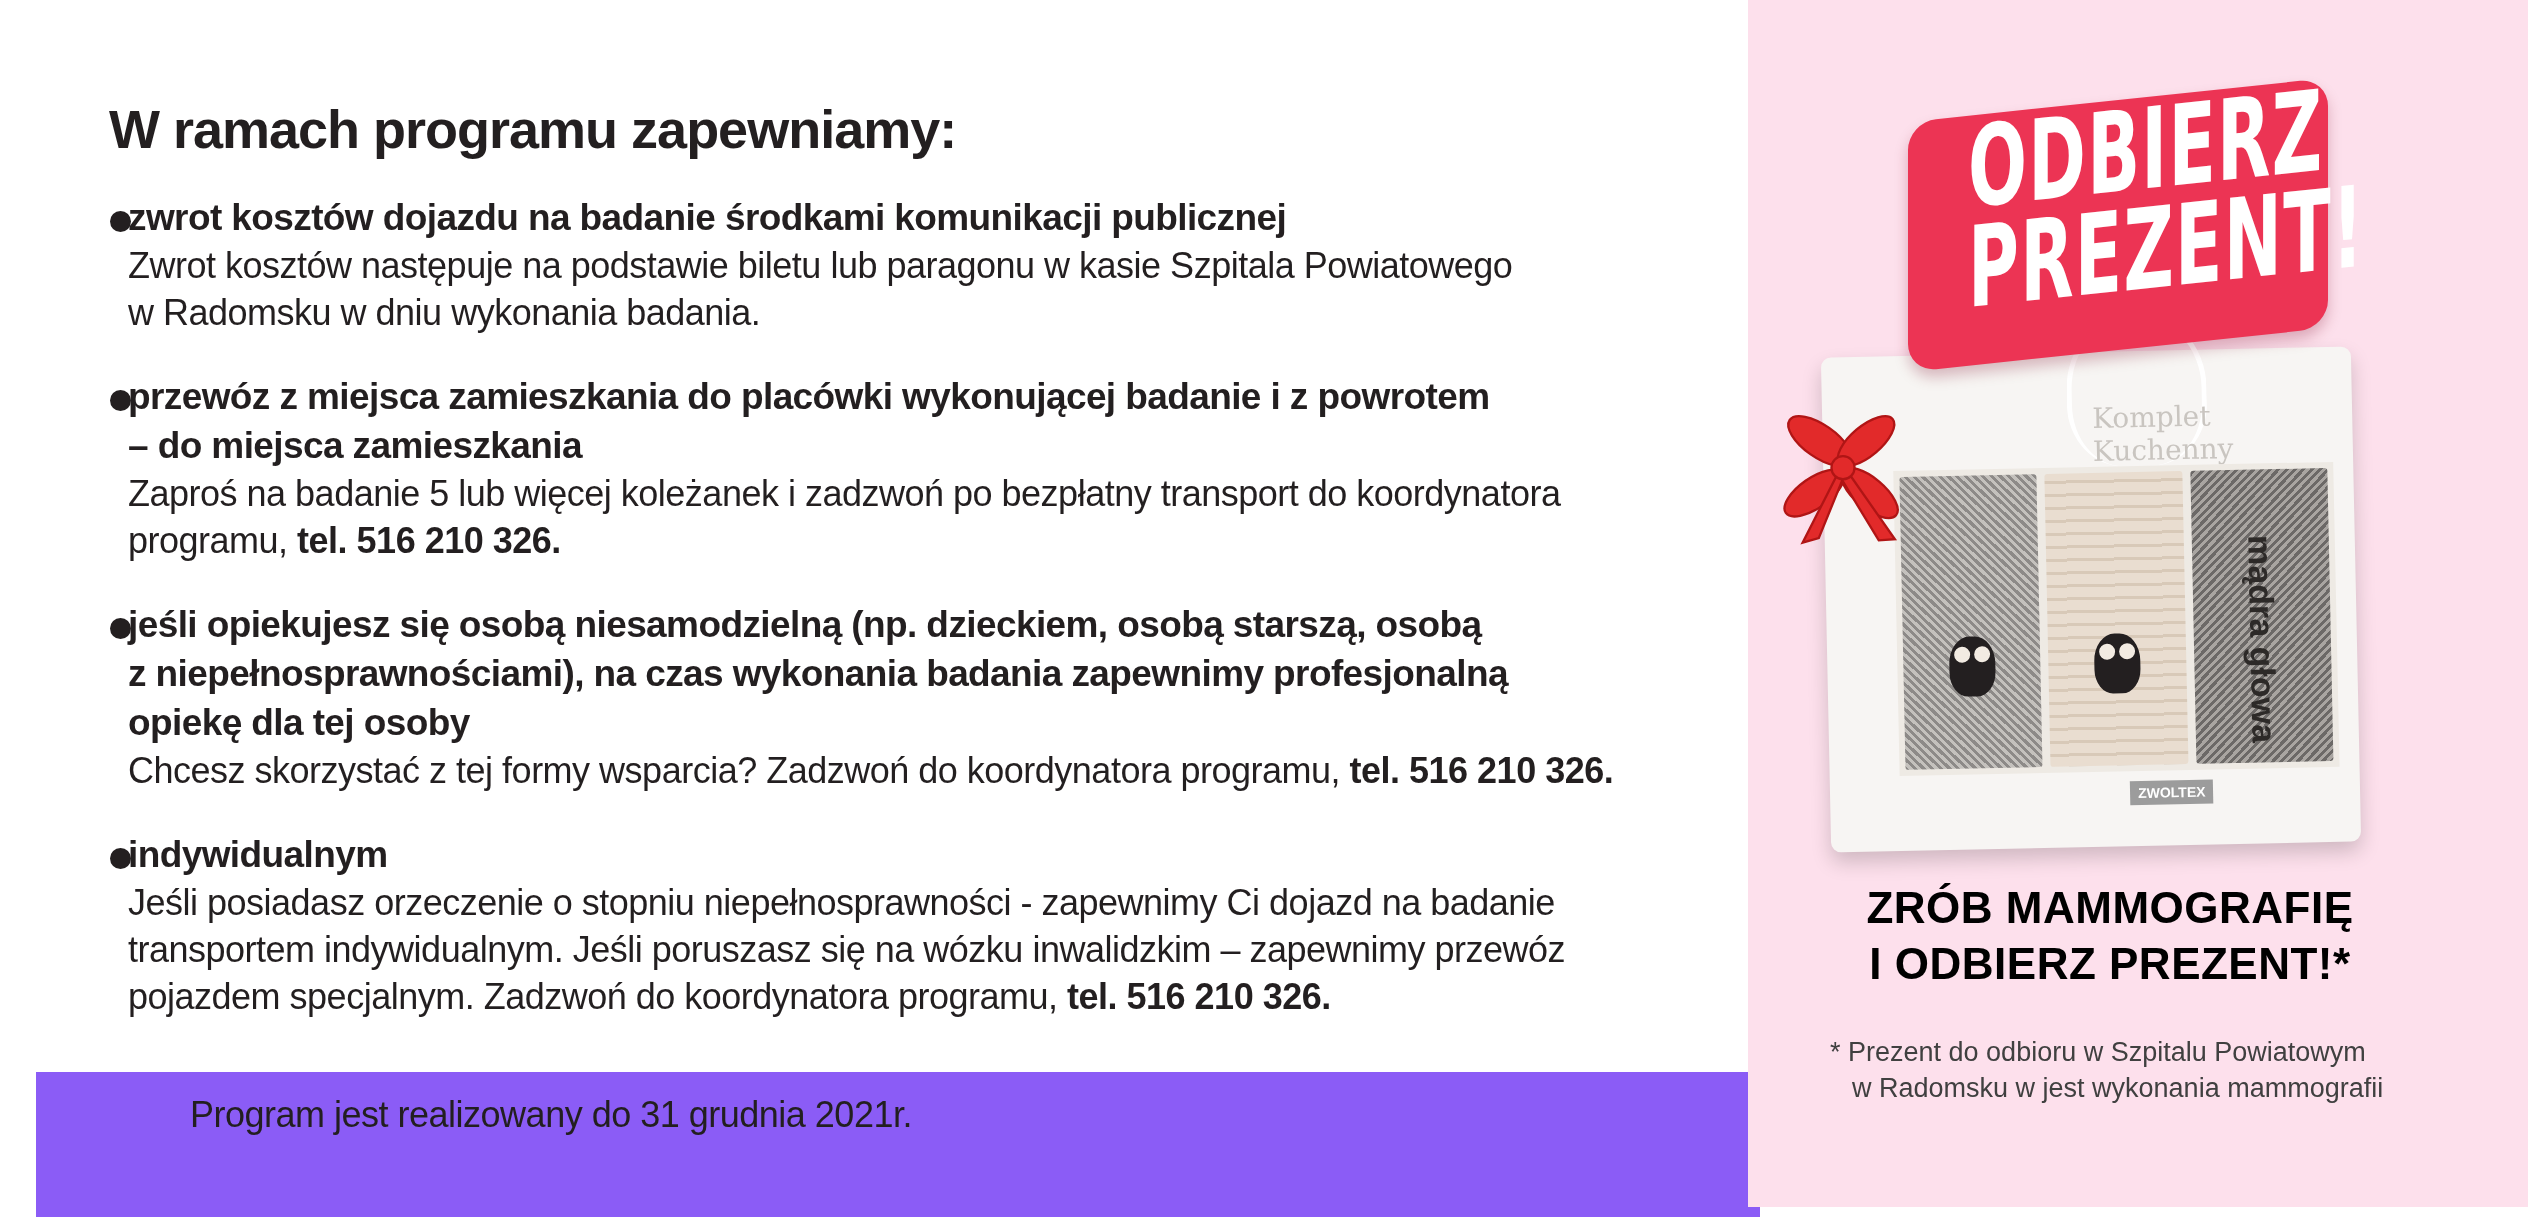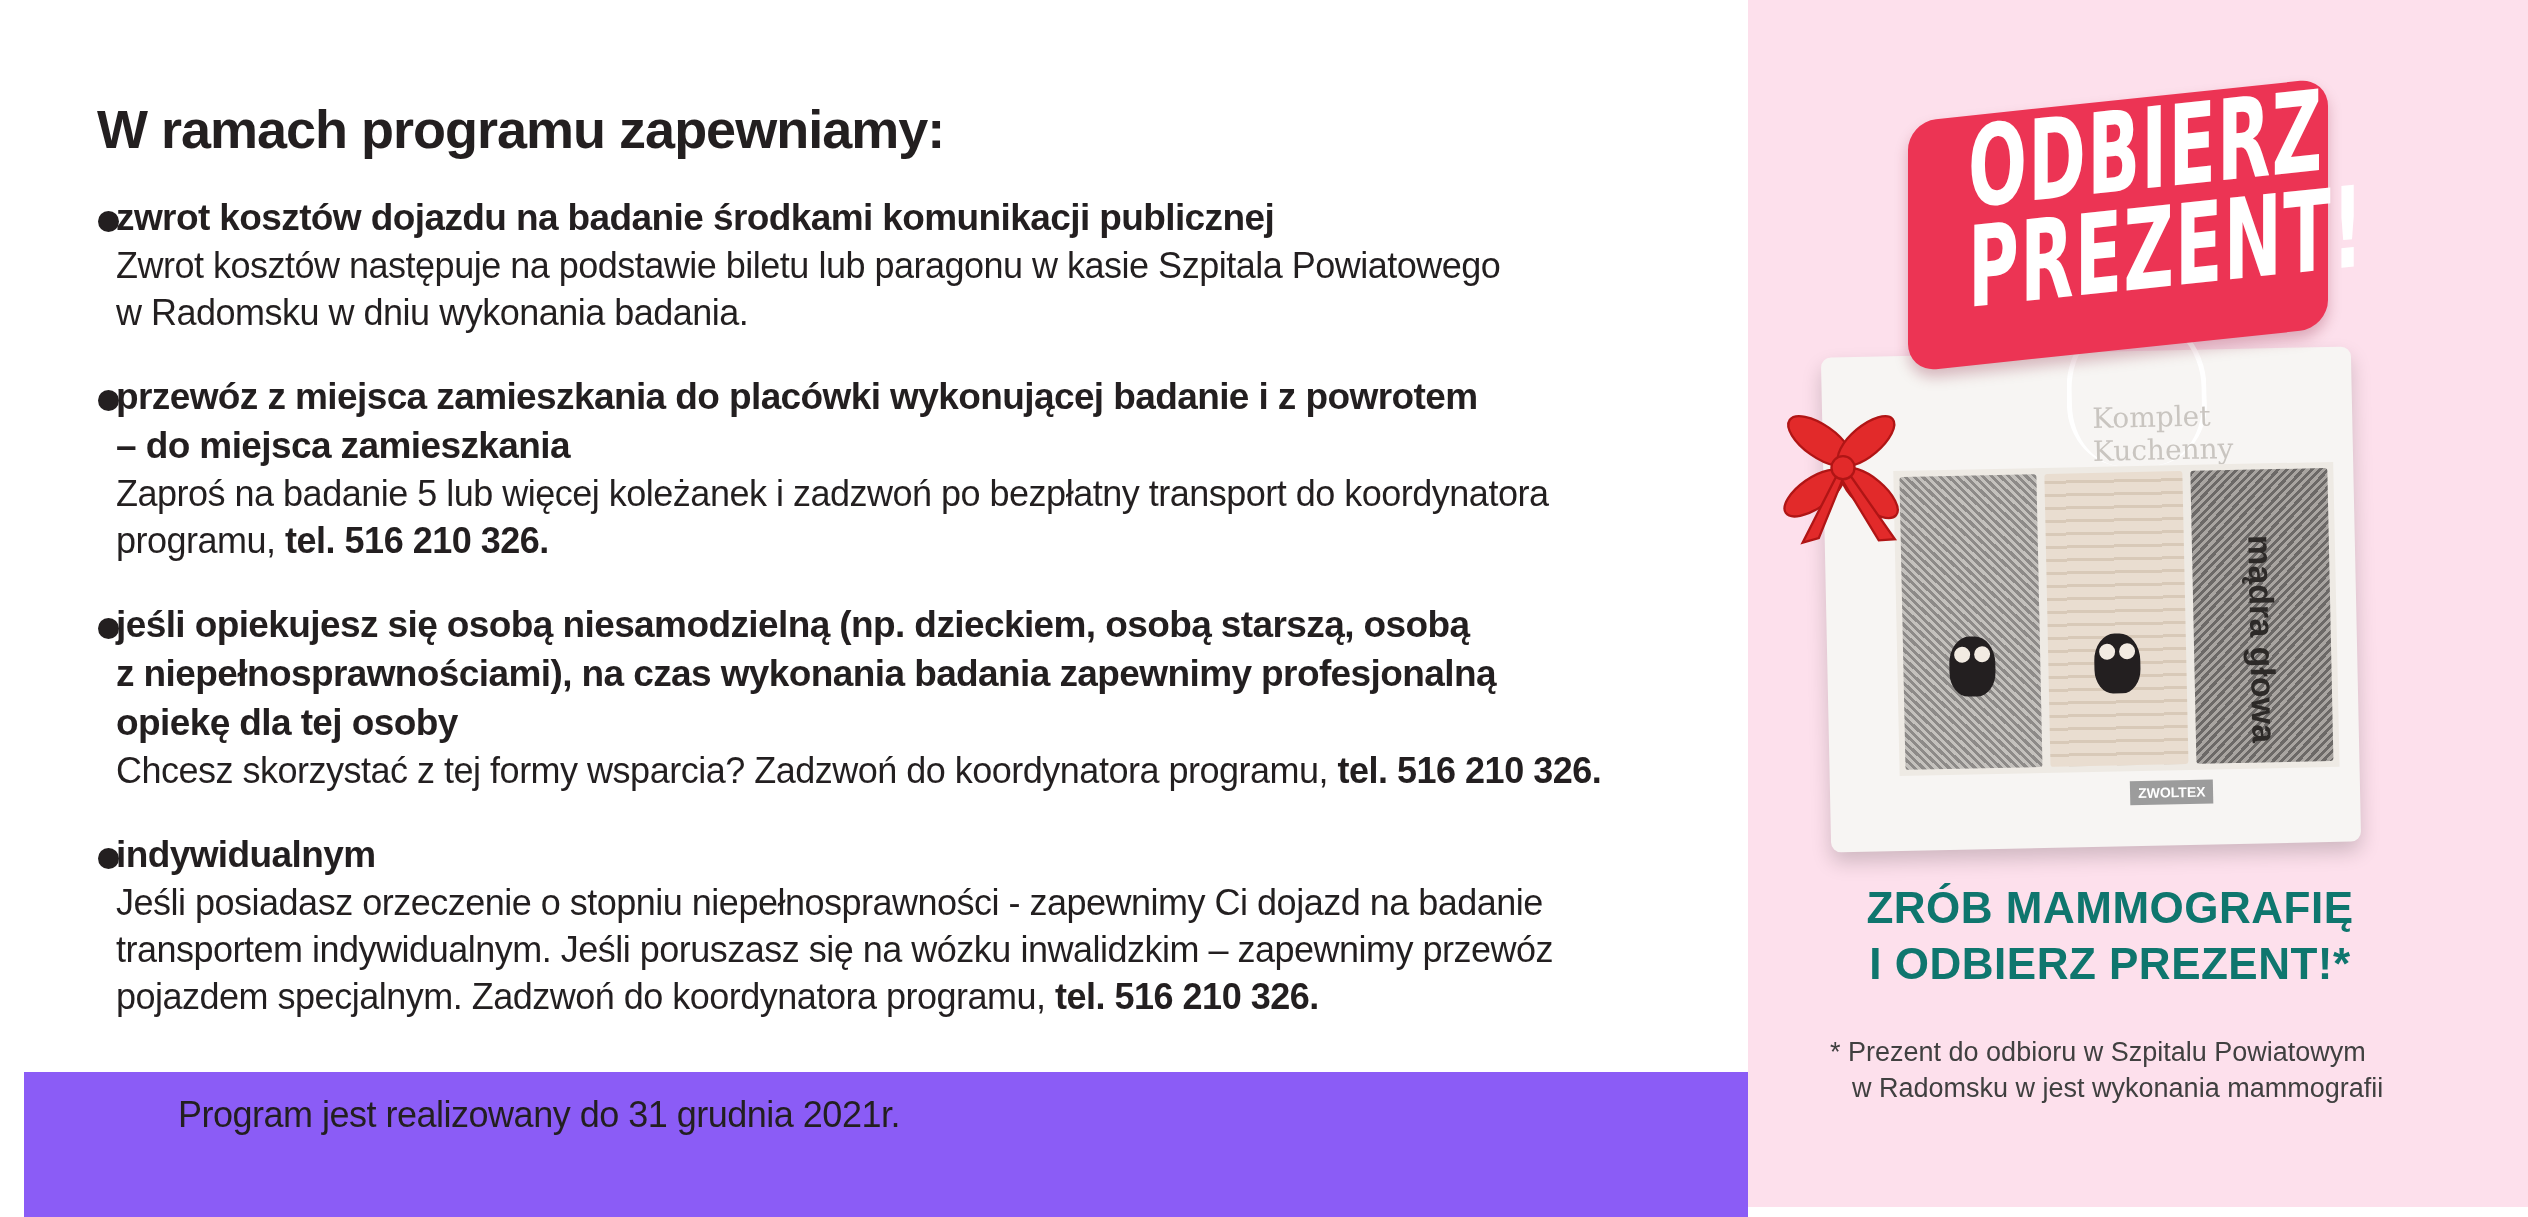"W ramach programu zapewniamy:" .left { left: 0 -> 12px }
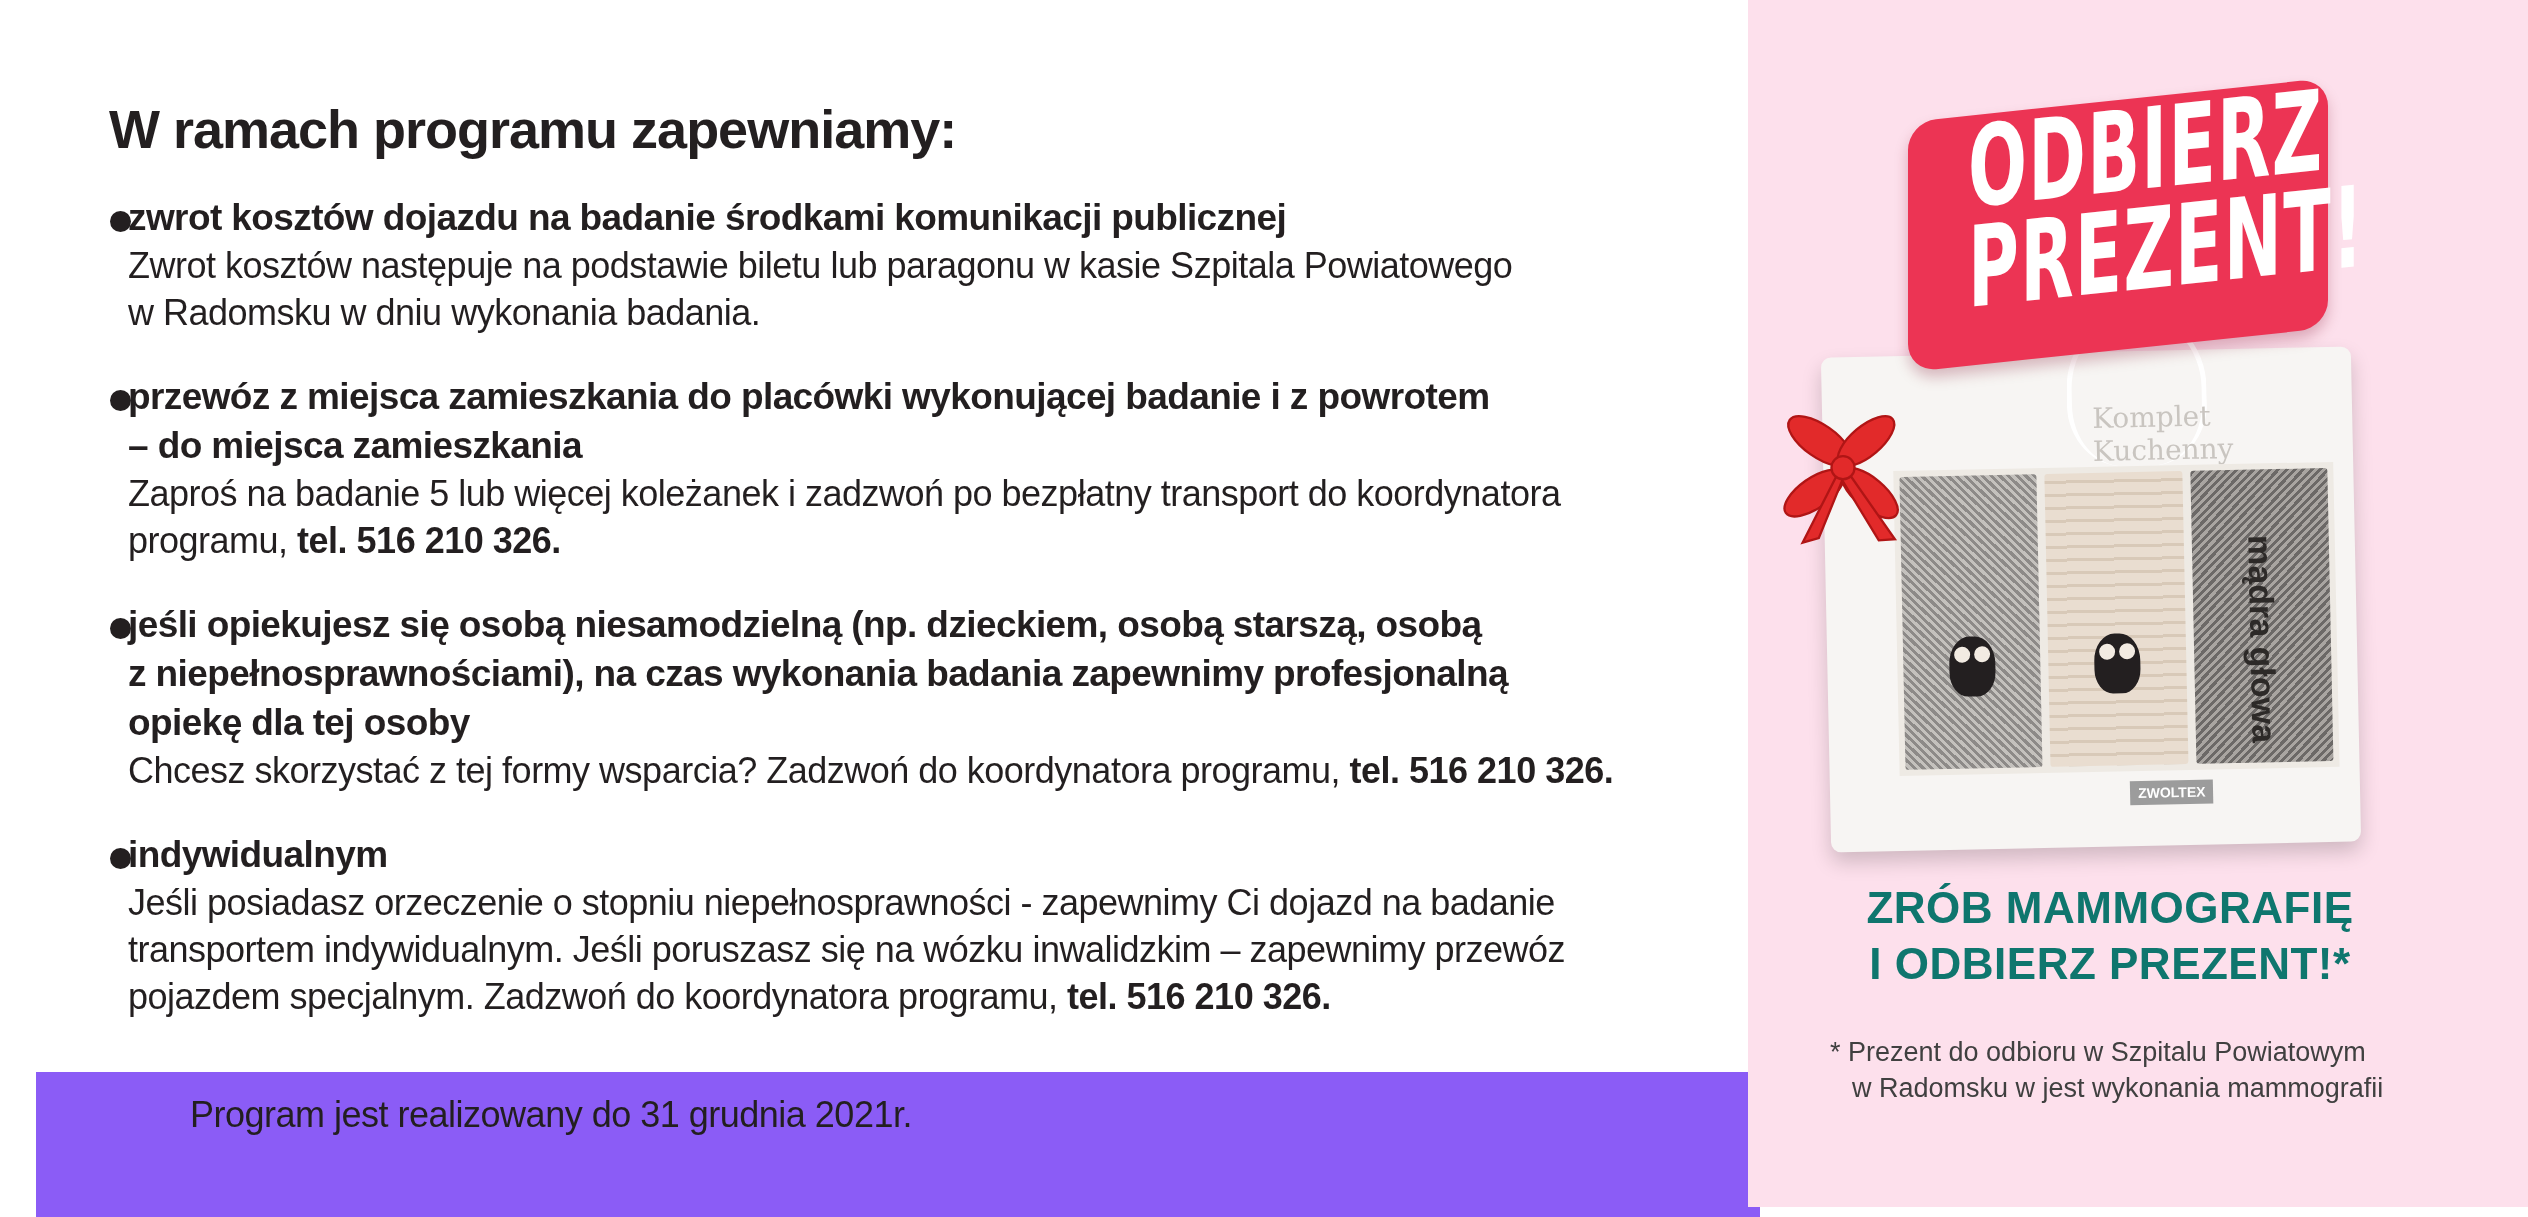"ZRÓB MAMMOGRAFIĘ" .promo { color: #0f766e -> #000000 }
